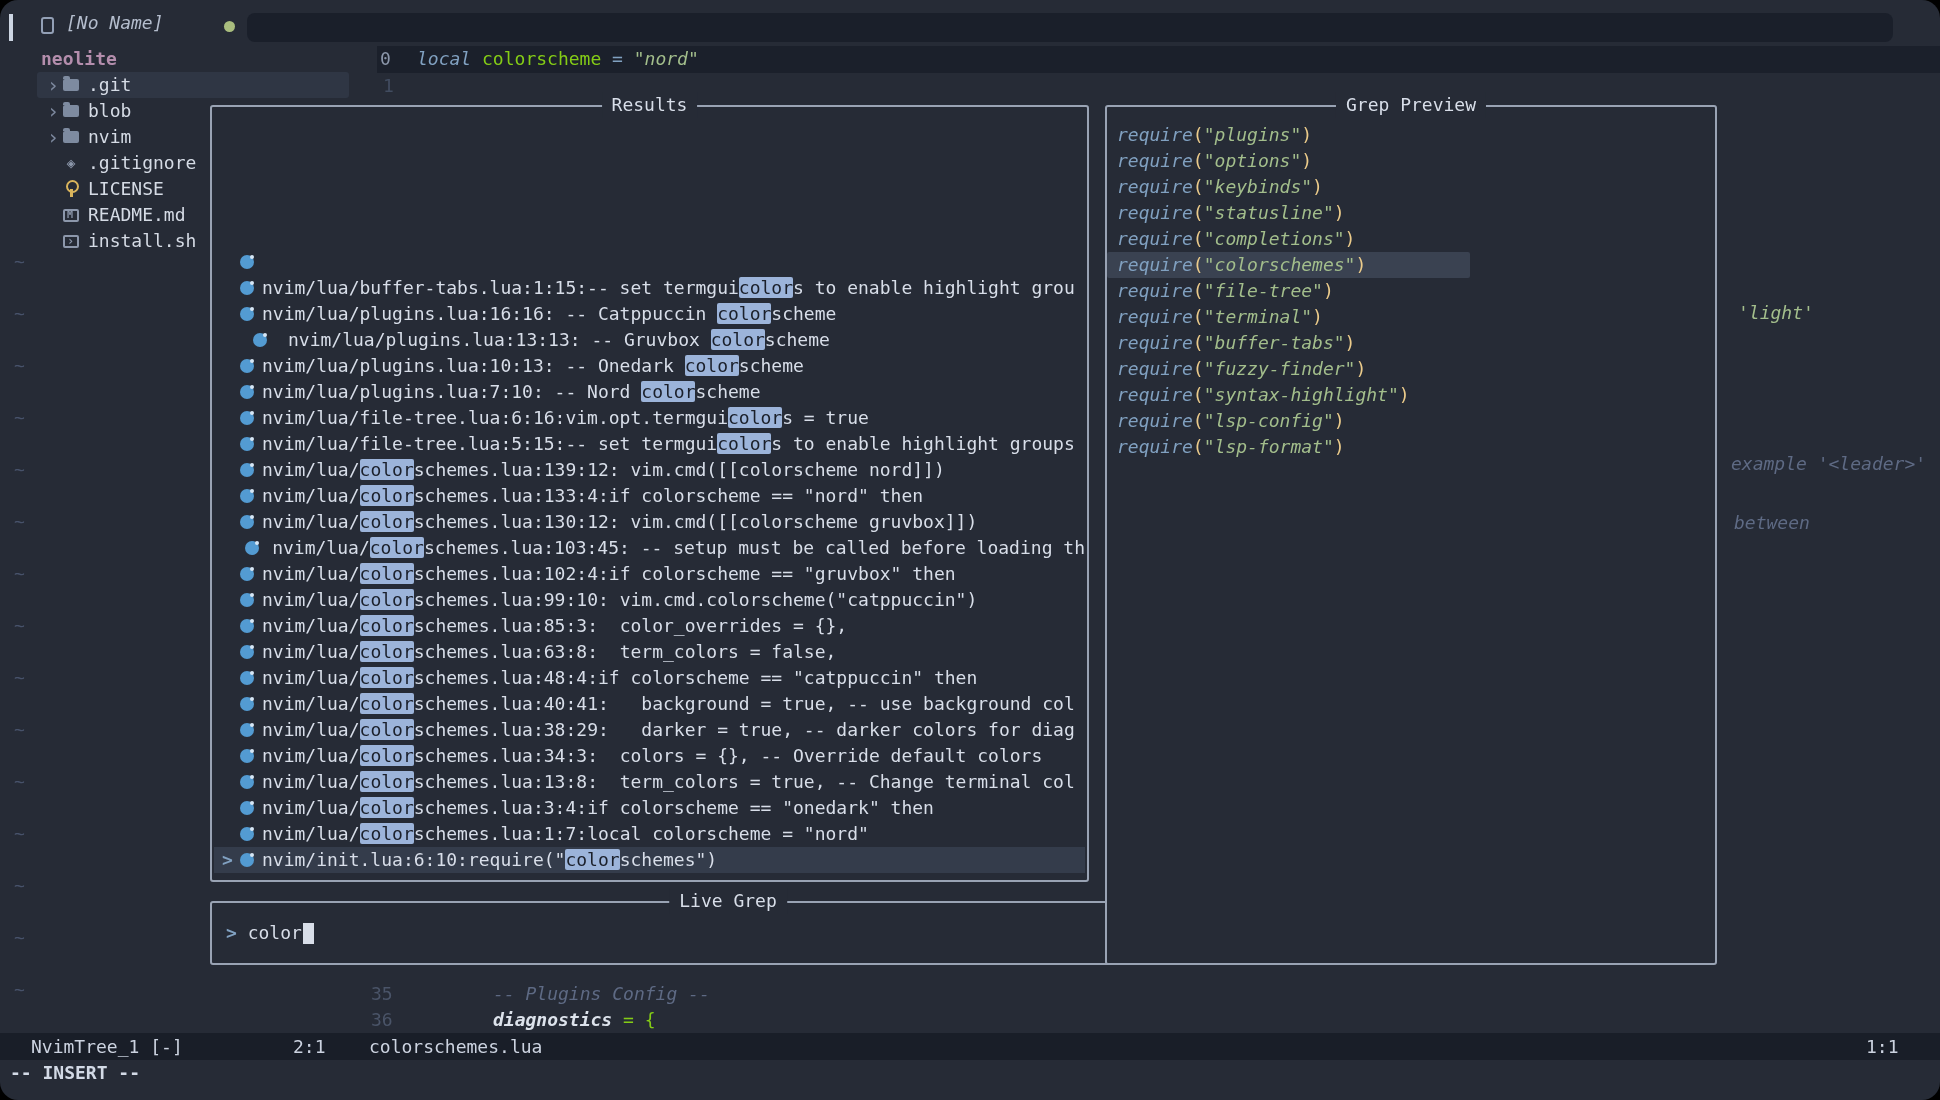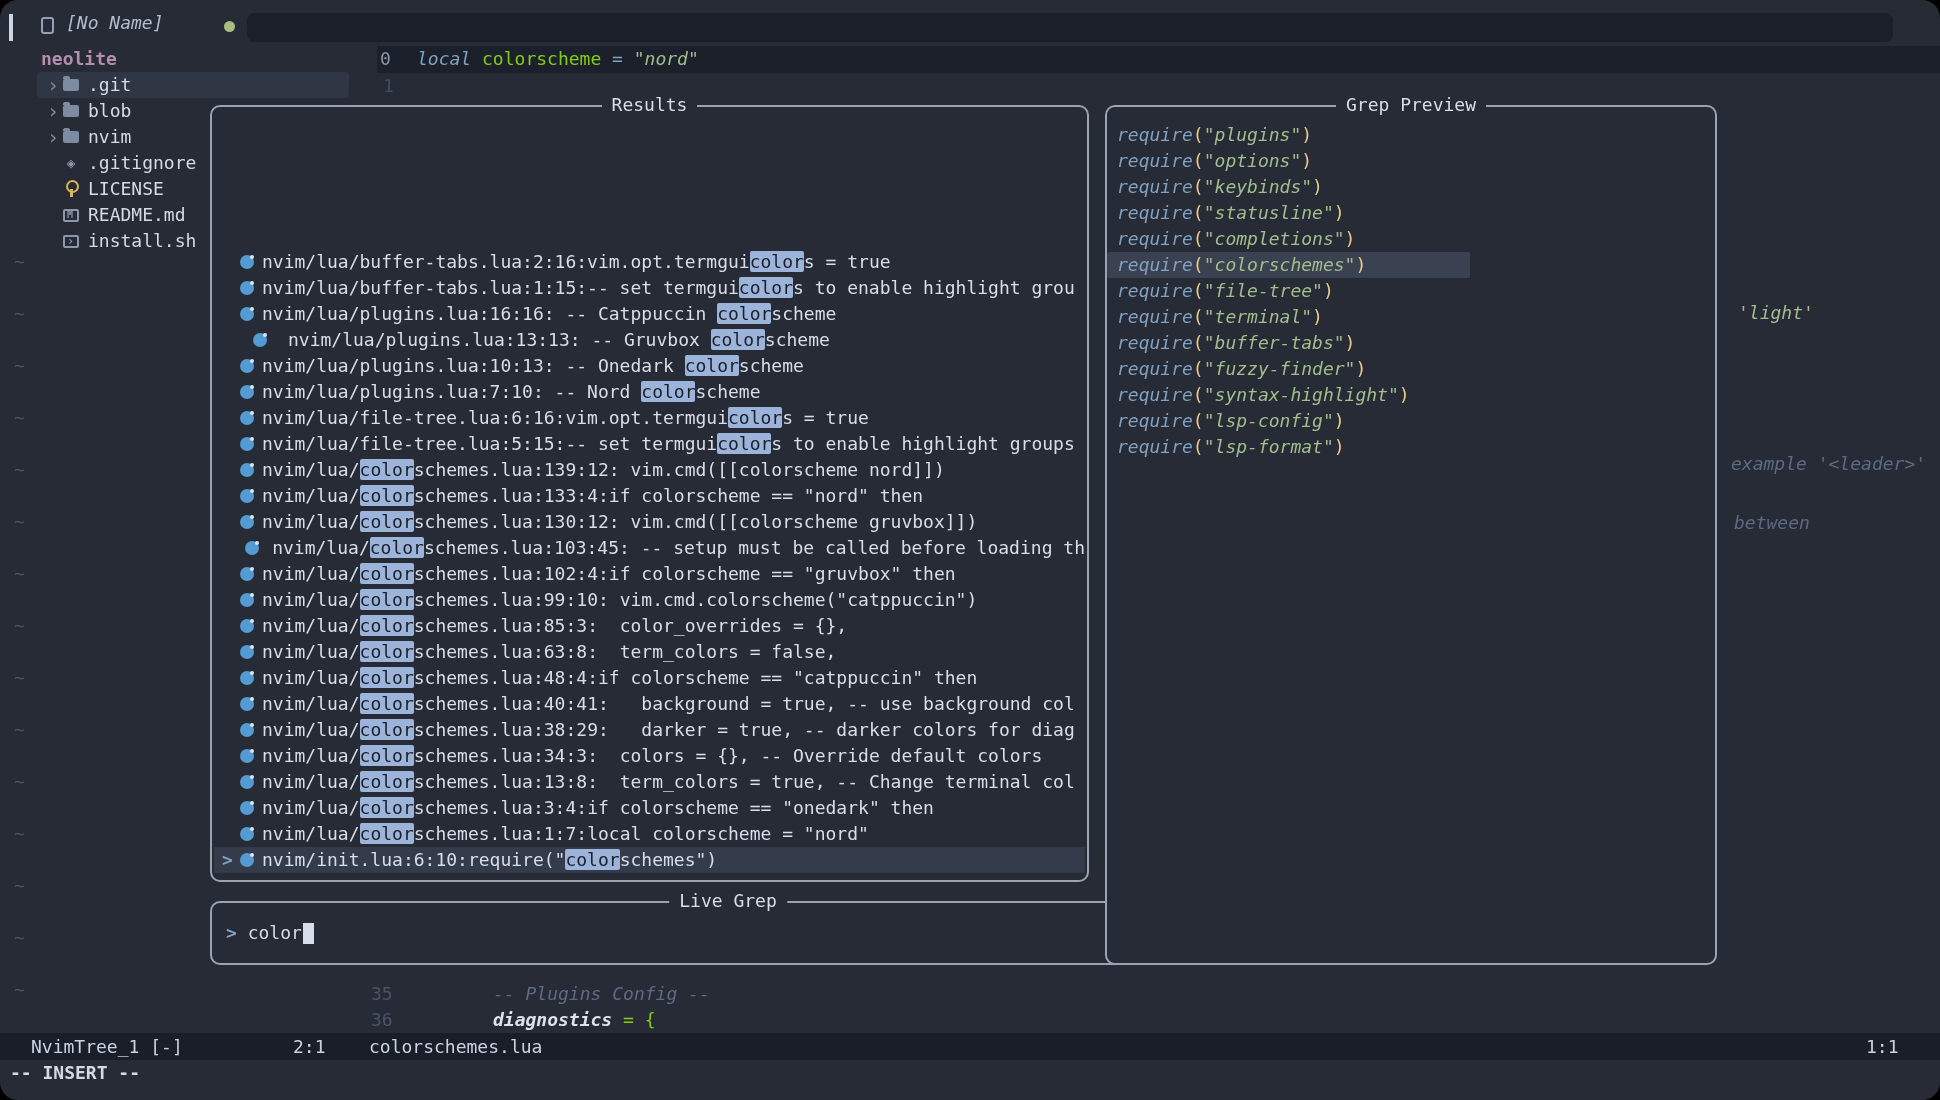"Results" .float { border-radius: 10px -> 3px }
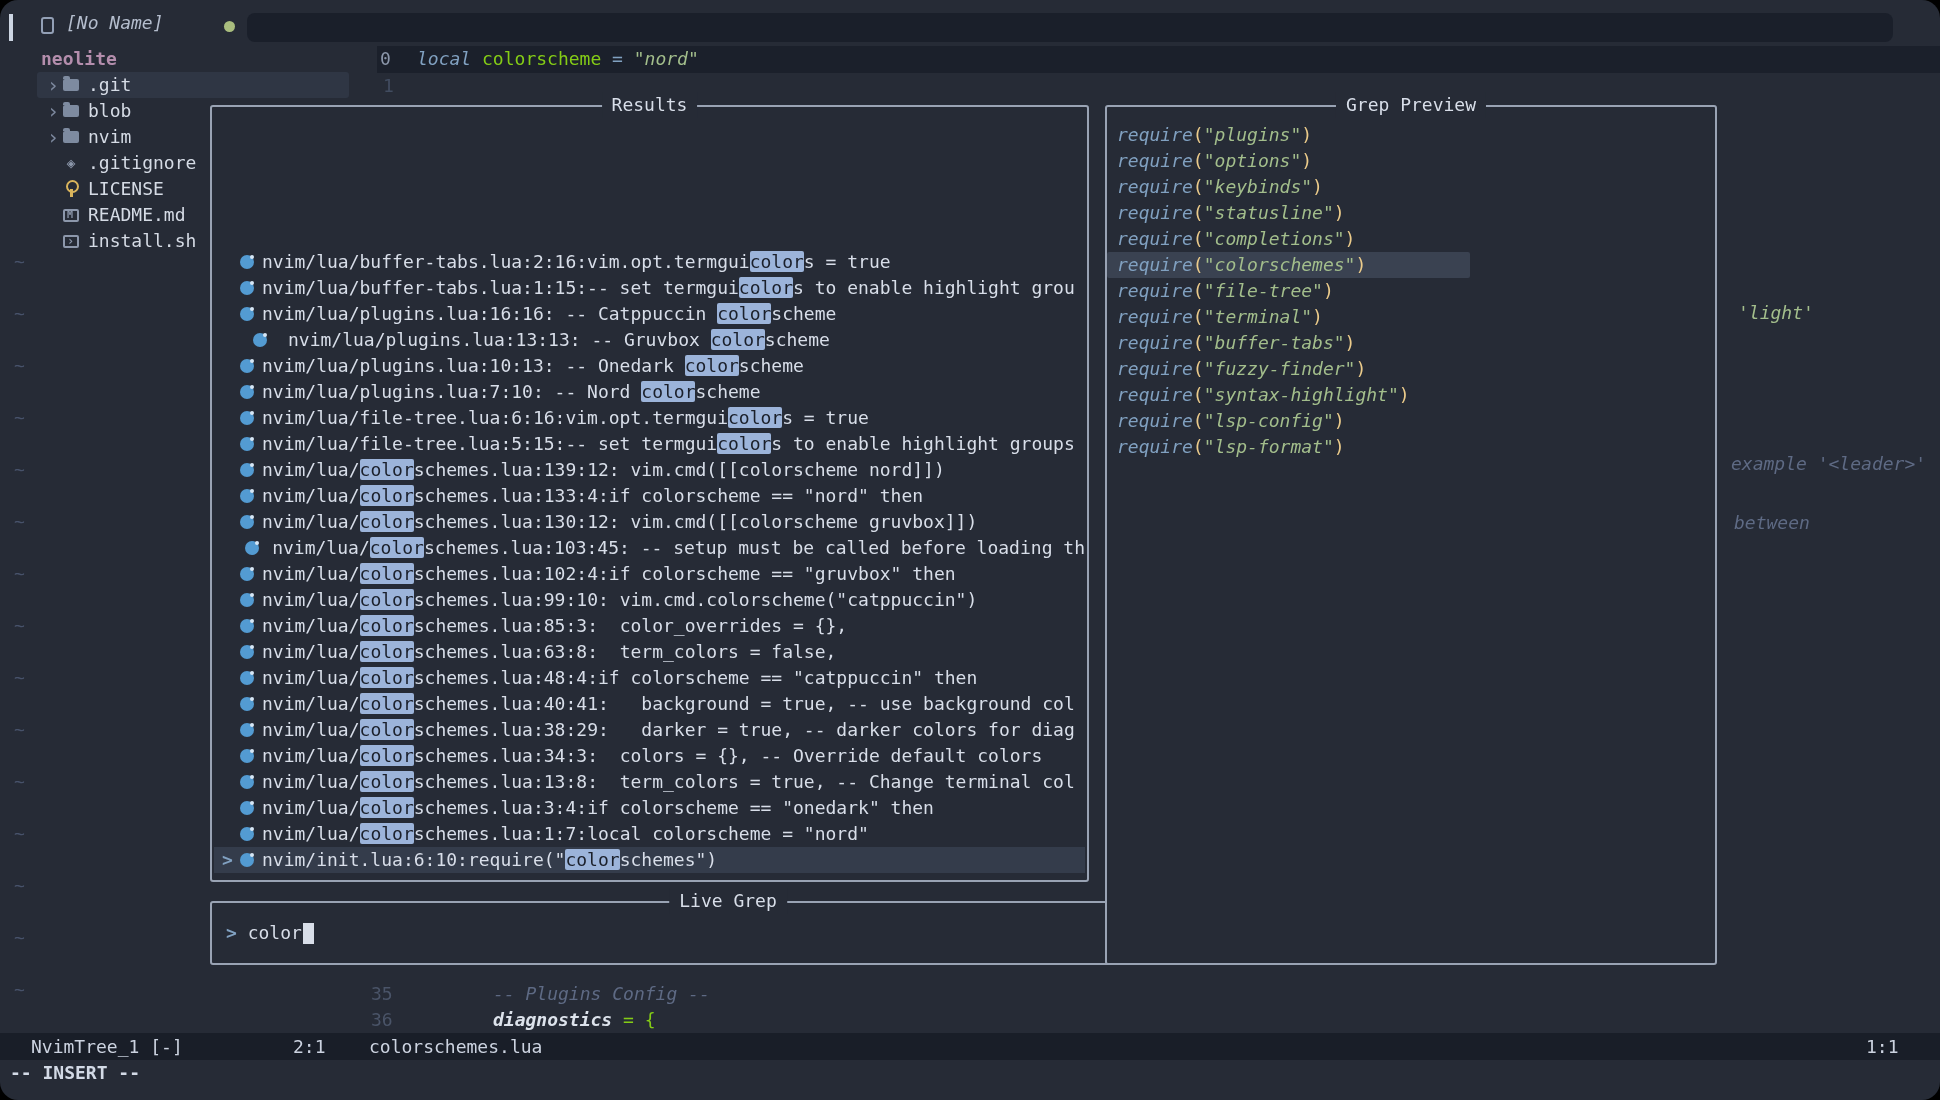"nvim/lua/buffer-tabs.lua:2:16:vim.opt.te" span.res-text { html: <span><span>nvim/lua/buffer-tabs.lua:2:16:vim.opt.termgui</span><span>color</span><span>s = true</span></span> -> none }
